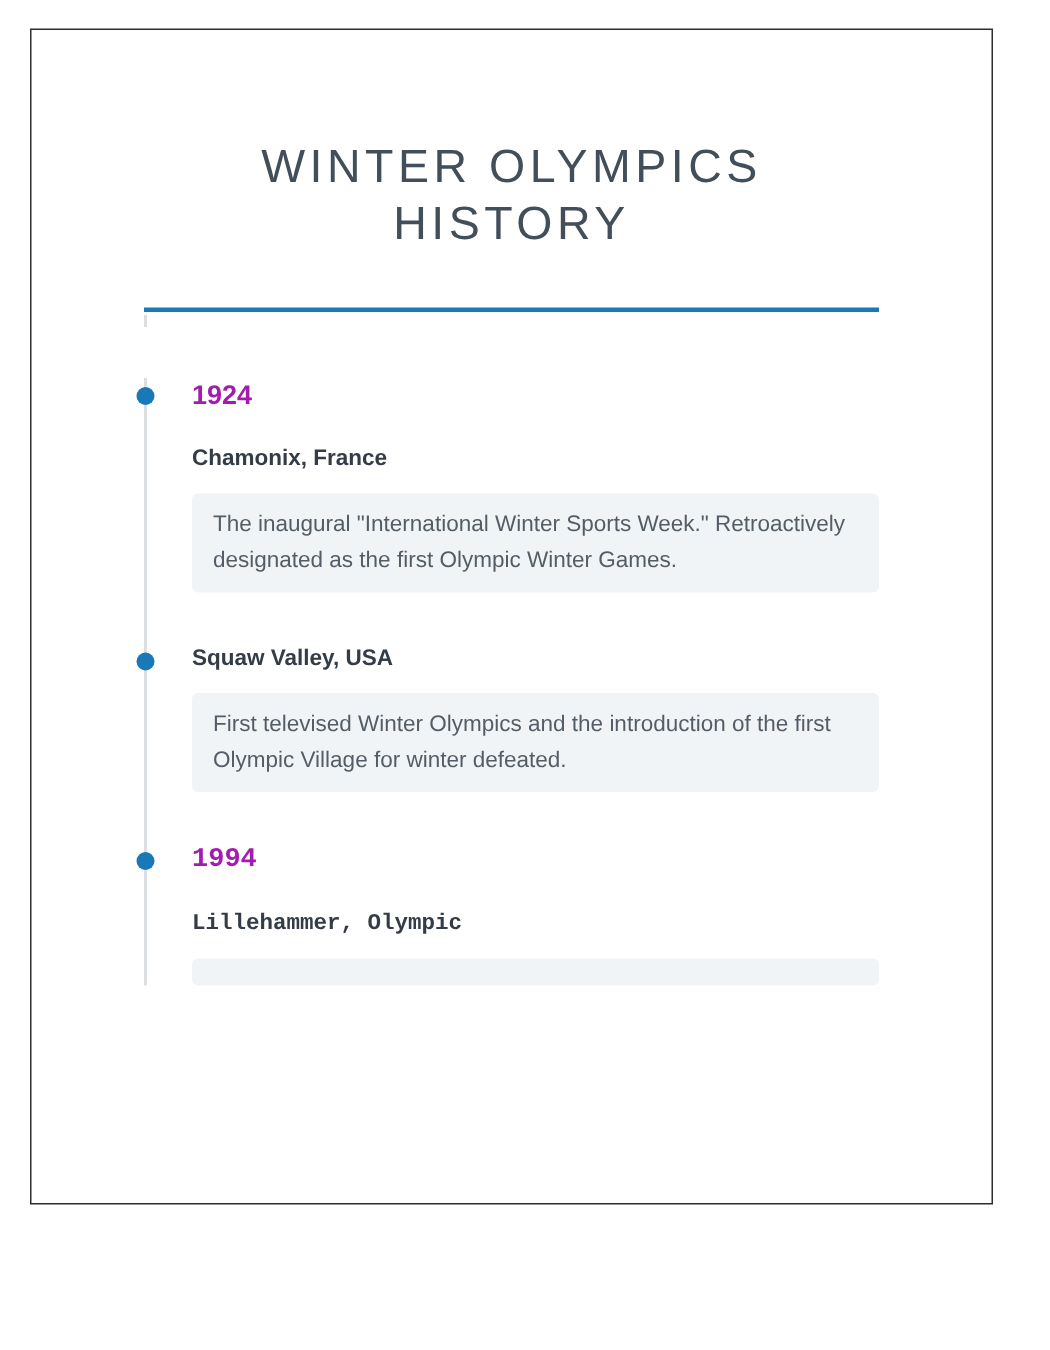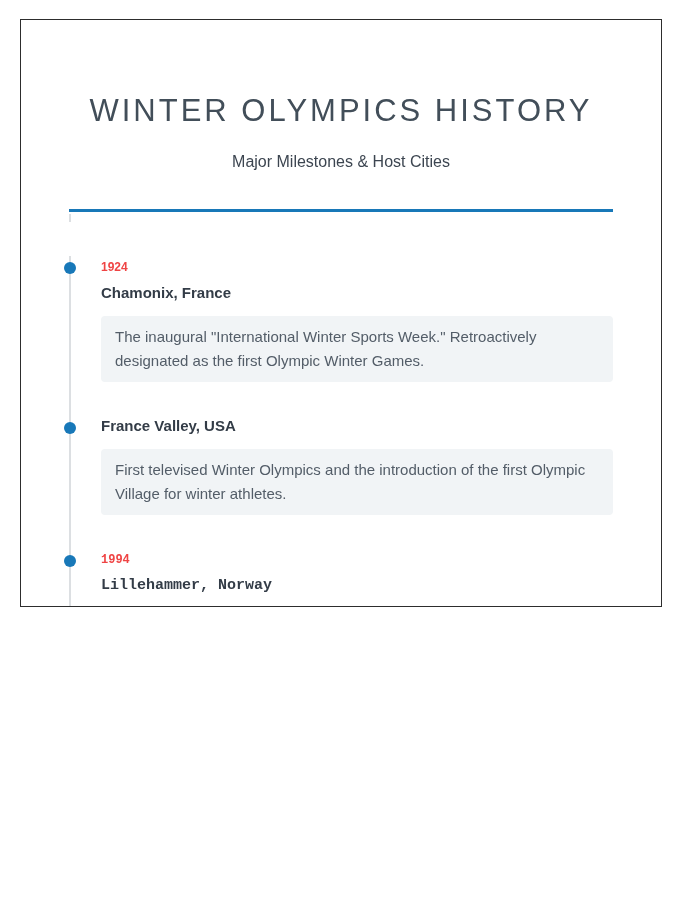"WINTER OLYMPICS HISTORY" .page-card { height: 588px -> 784px; padding: 0 48px -> 0 75px }
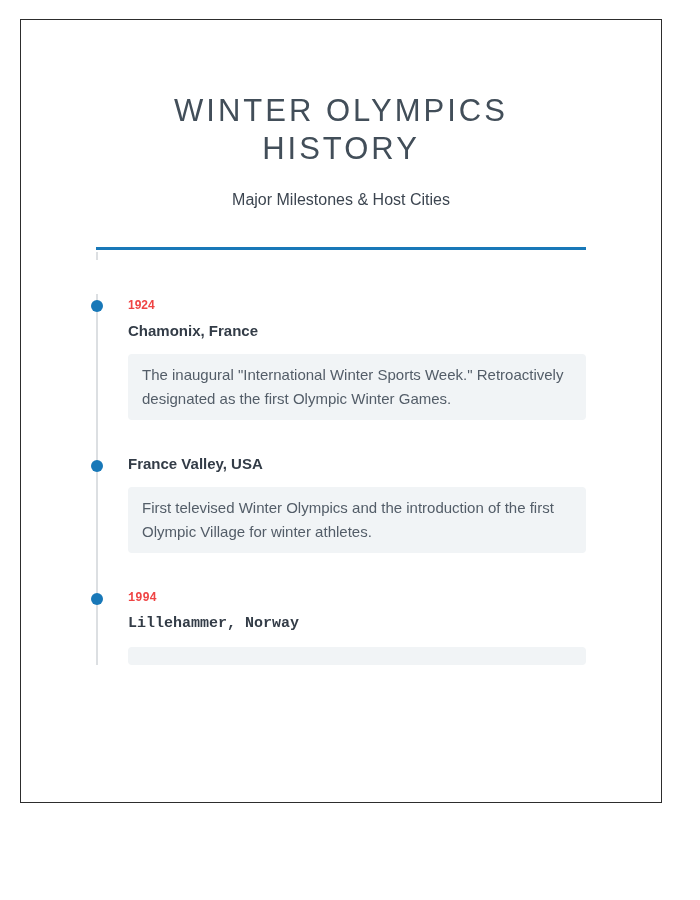"Major Milestones & Host Cities" div.doc-subtitle { html: <div>Major Milestones &amp; Host Cities</div> -> none }
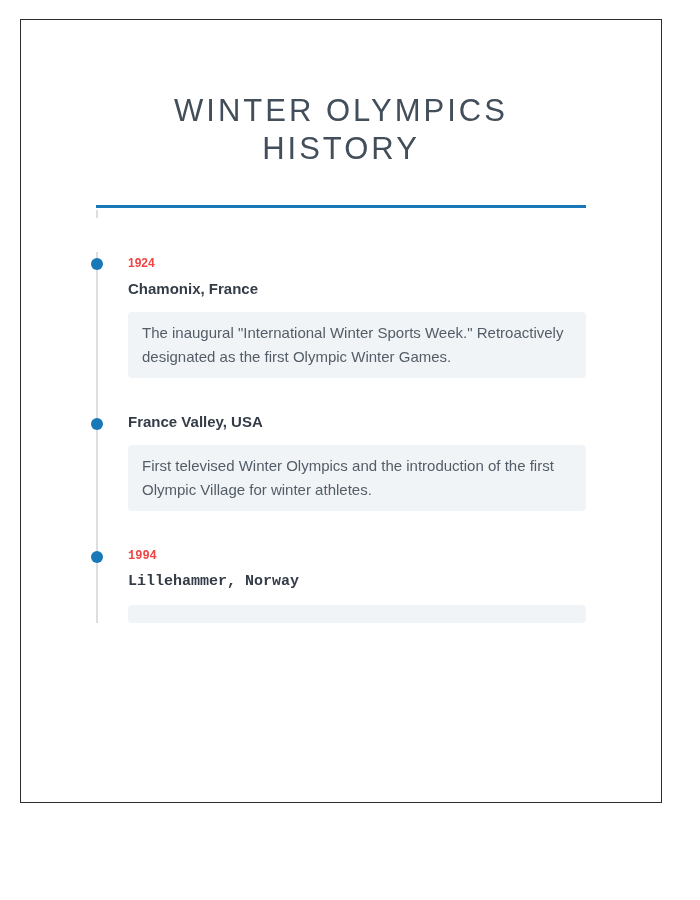"1924" .tl-year { color: #ef4444 -> #a21caf; font-size: 12px -> 18px }
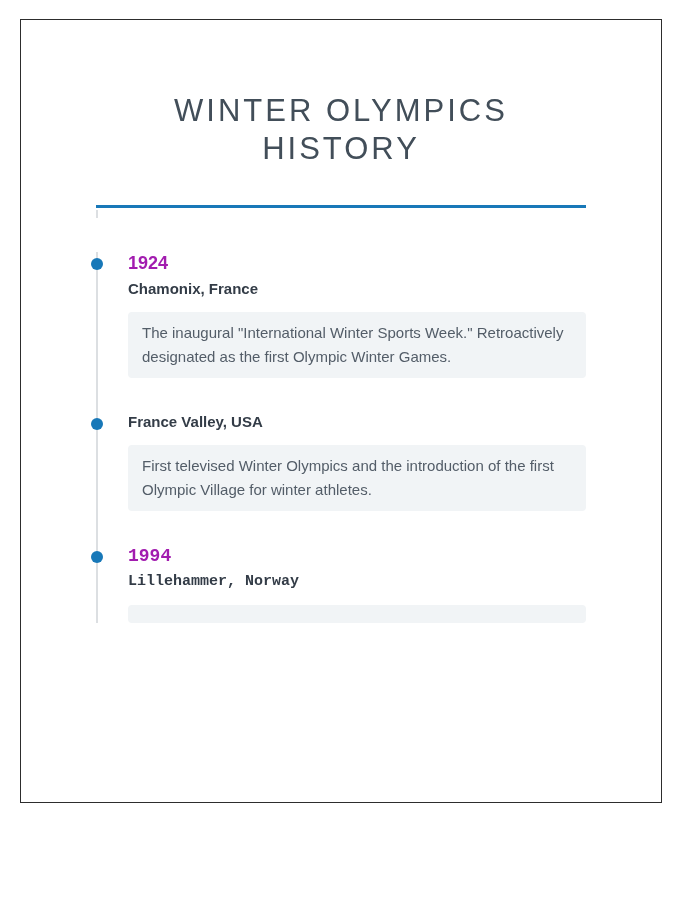"Chamonix, France" .tl-city { margin-top: 5px -> 22px }
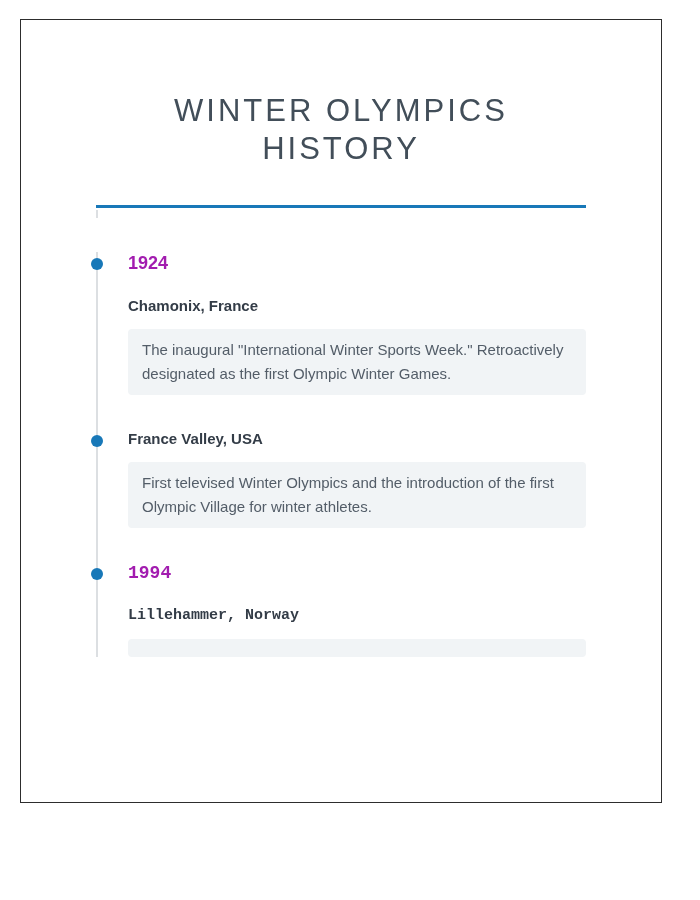"France Valley, USA" div.tl-city { text: France -> Squaw }
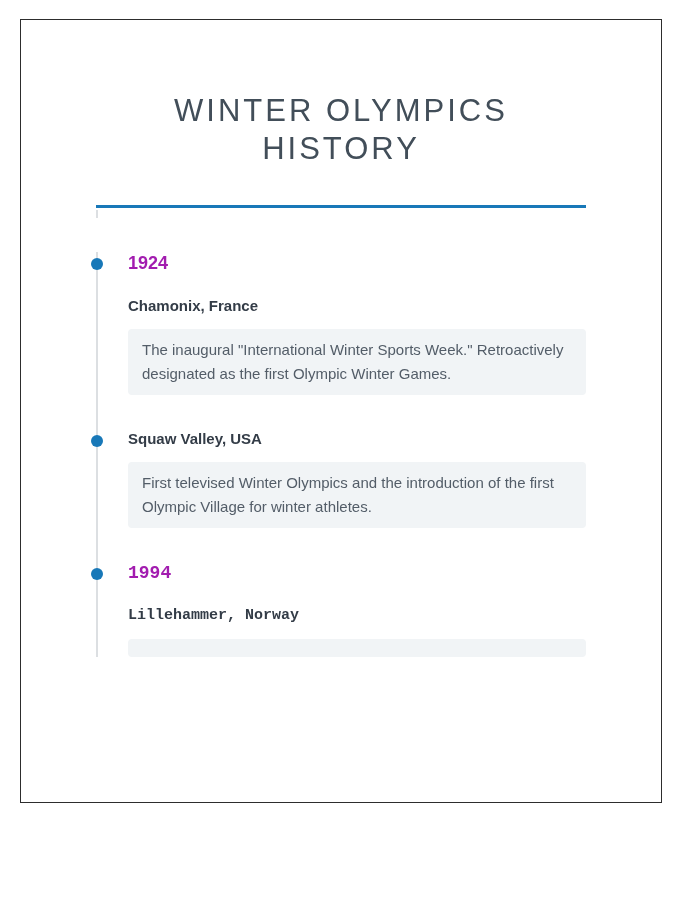"First televised Winter Olympics and" div.tl-desc { text: athletes -> defeated }
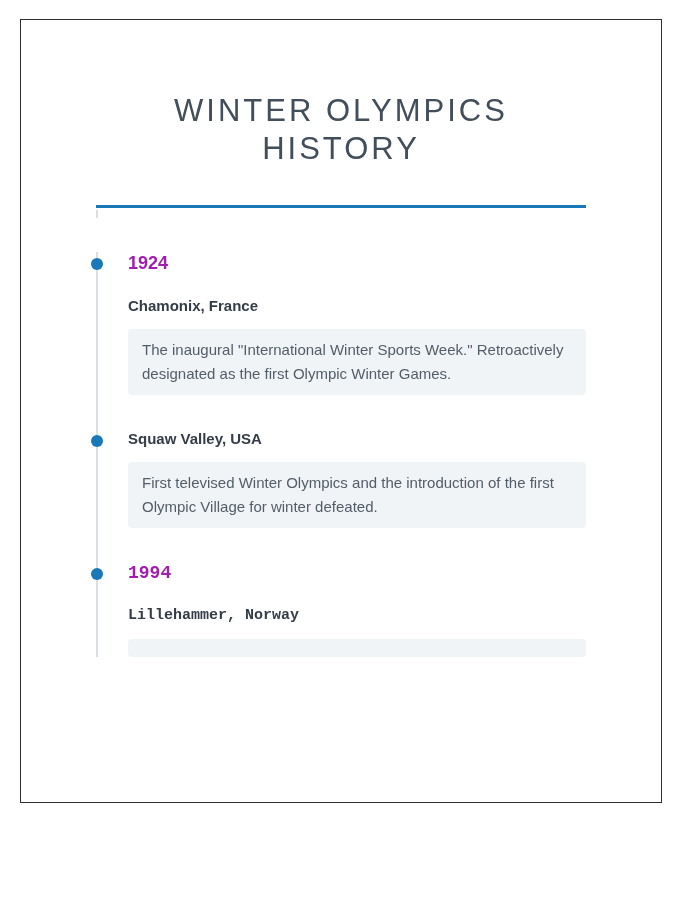"Lillehammer, Norway" div.tl-city { text: Norway -> Olympic }
